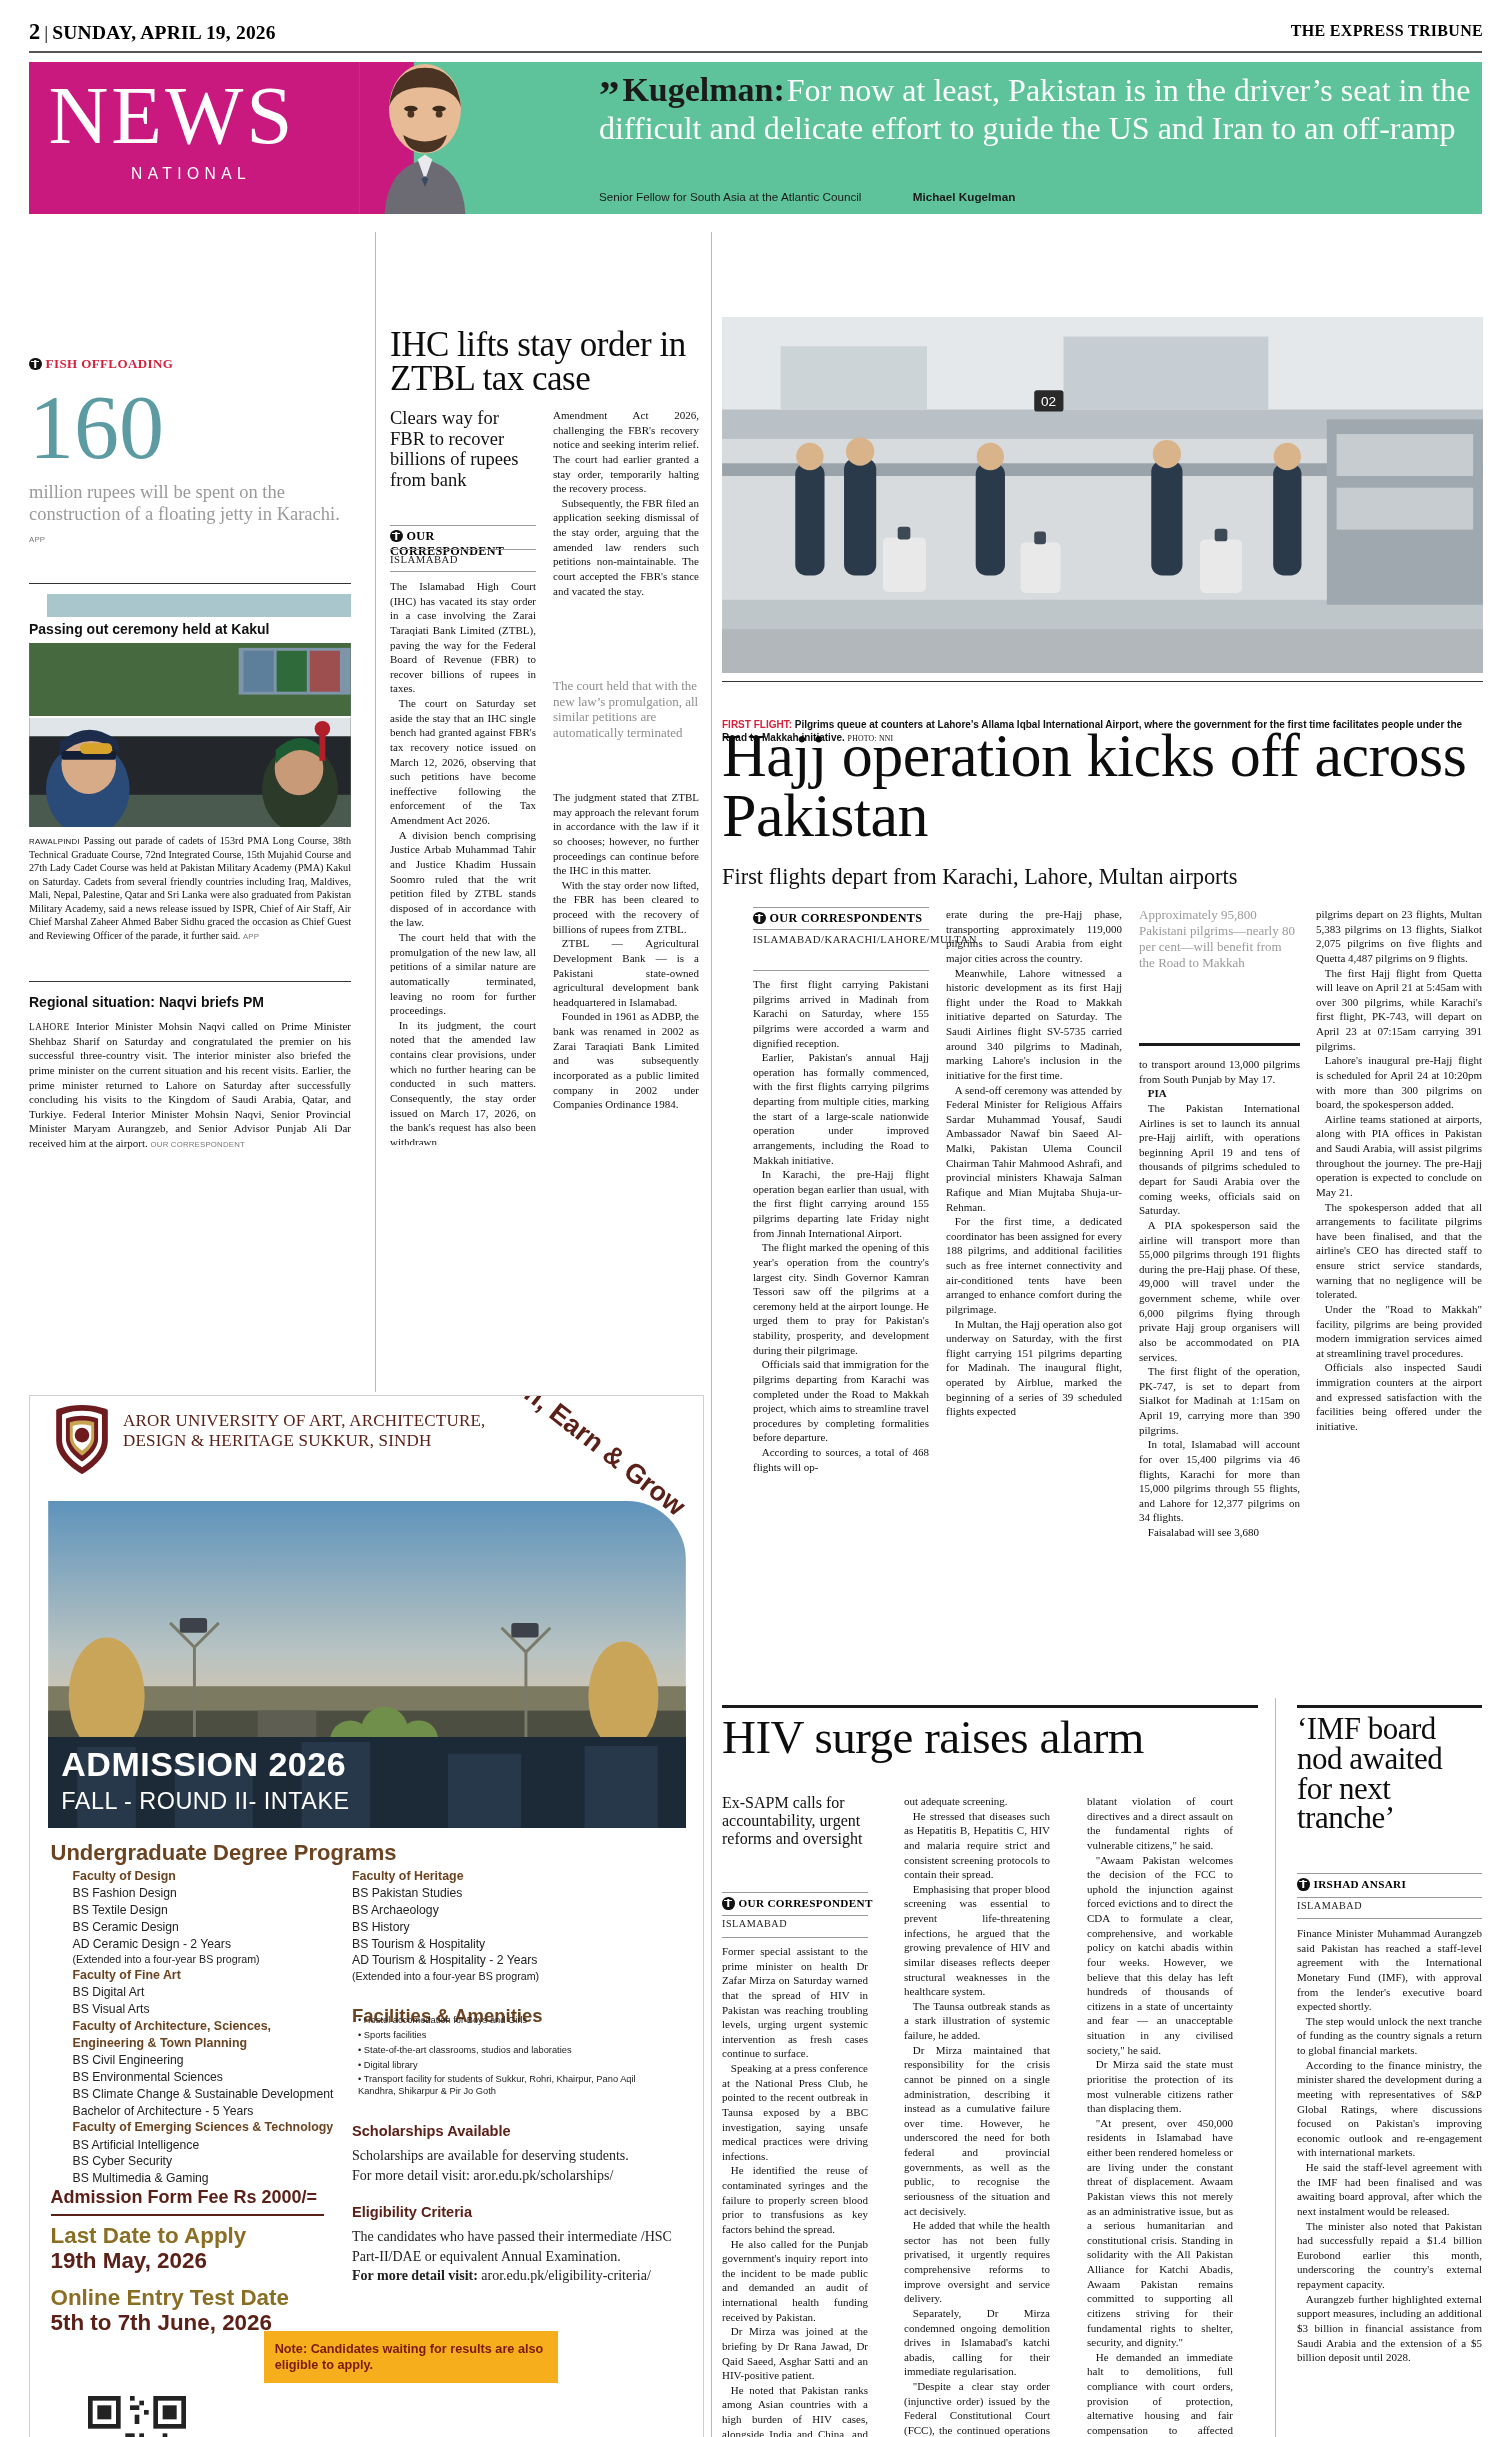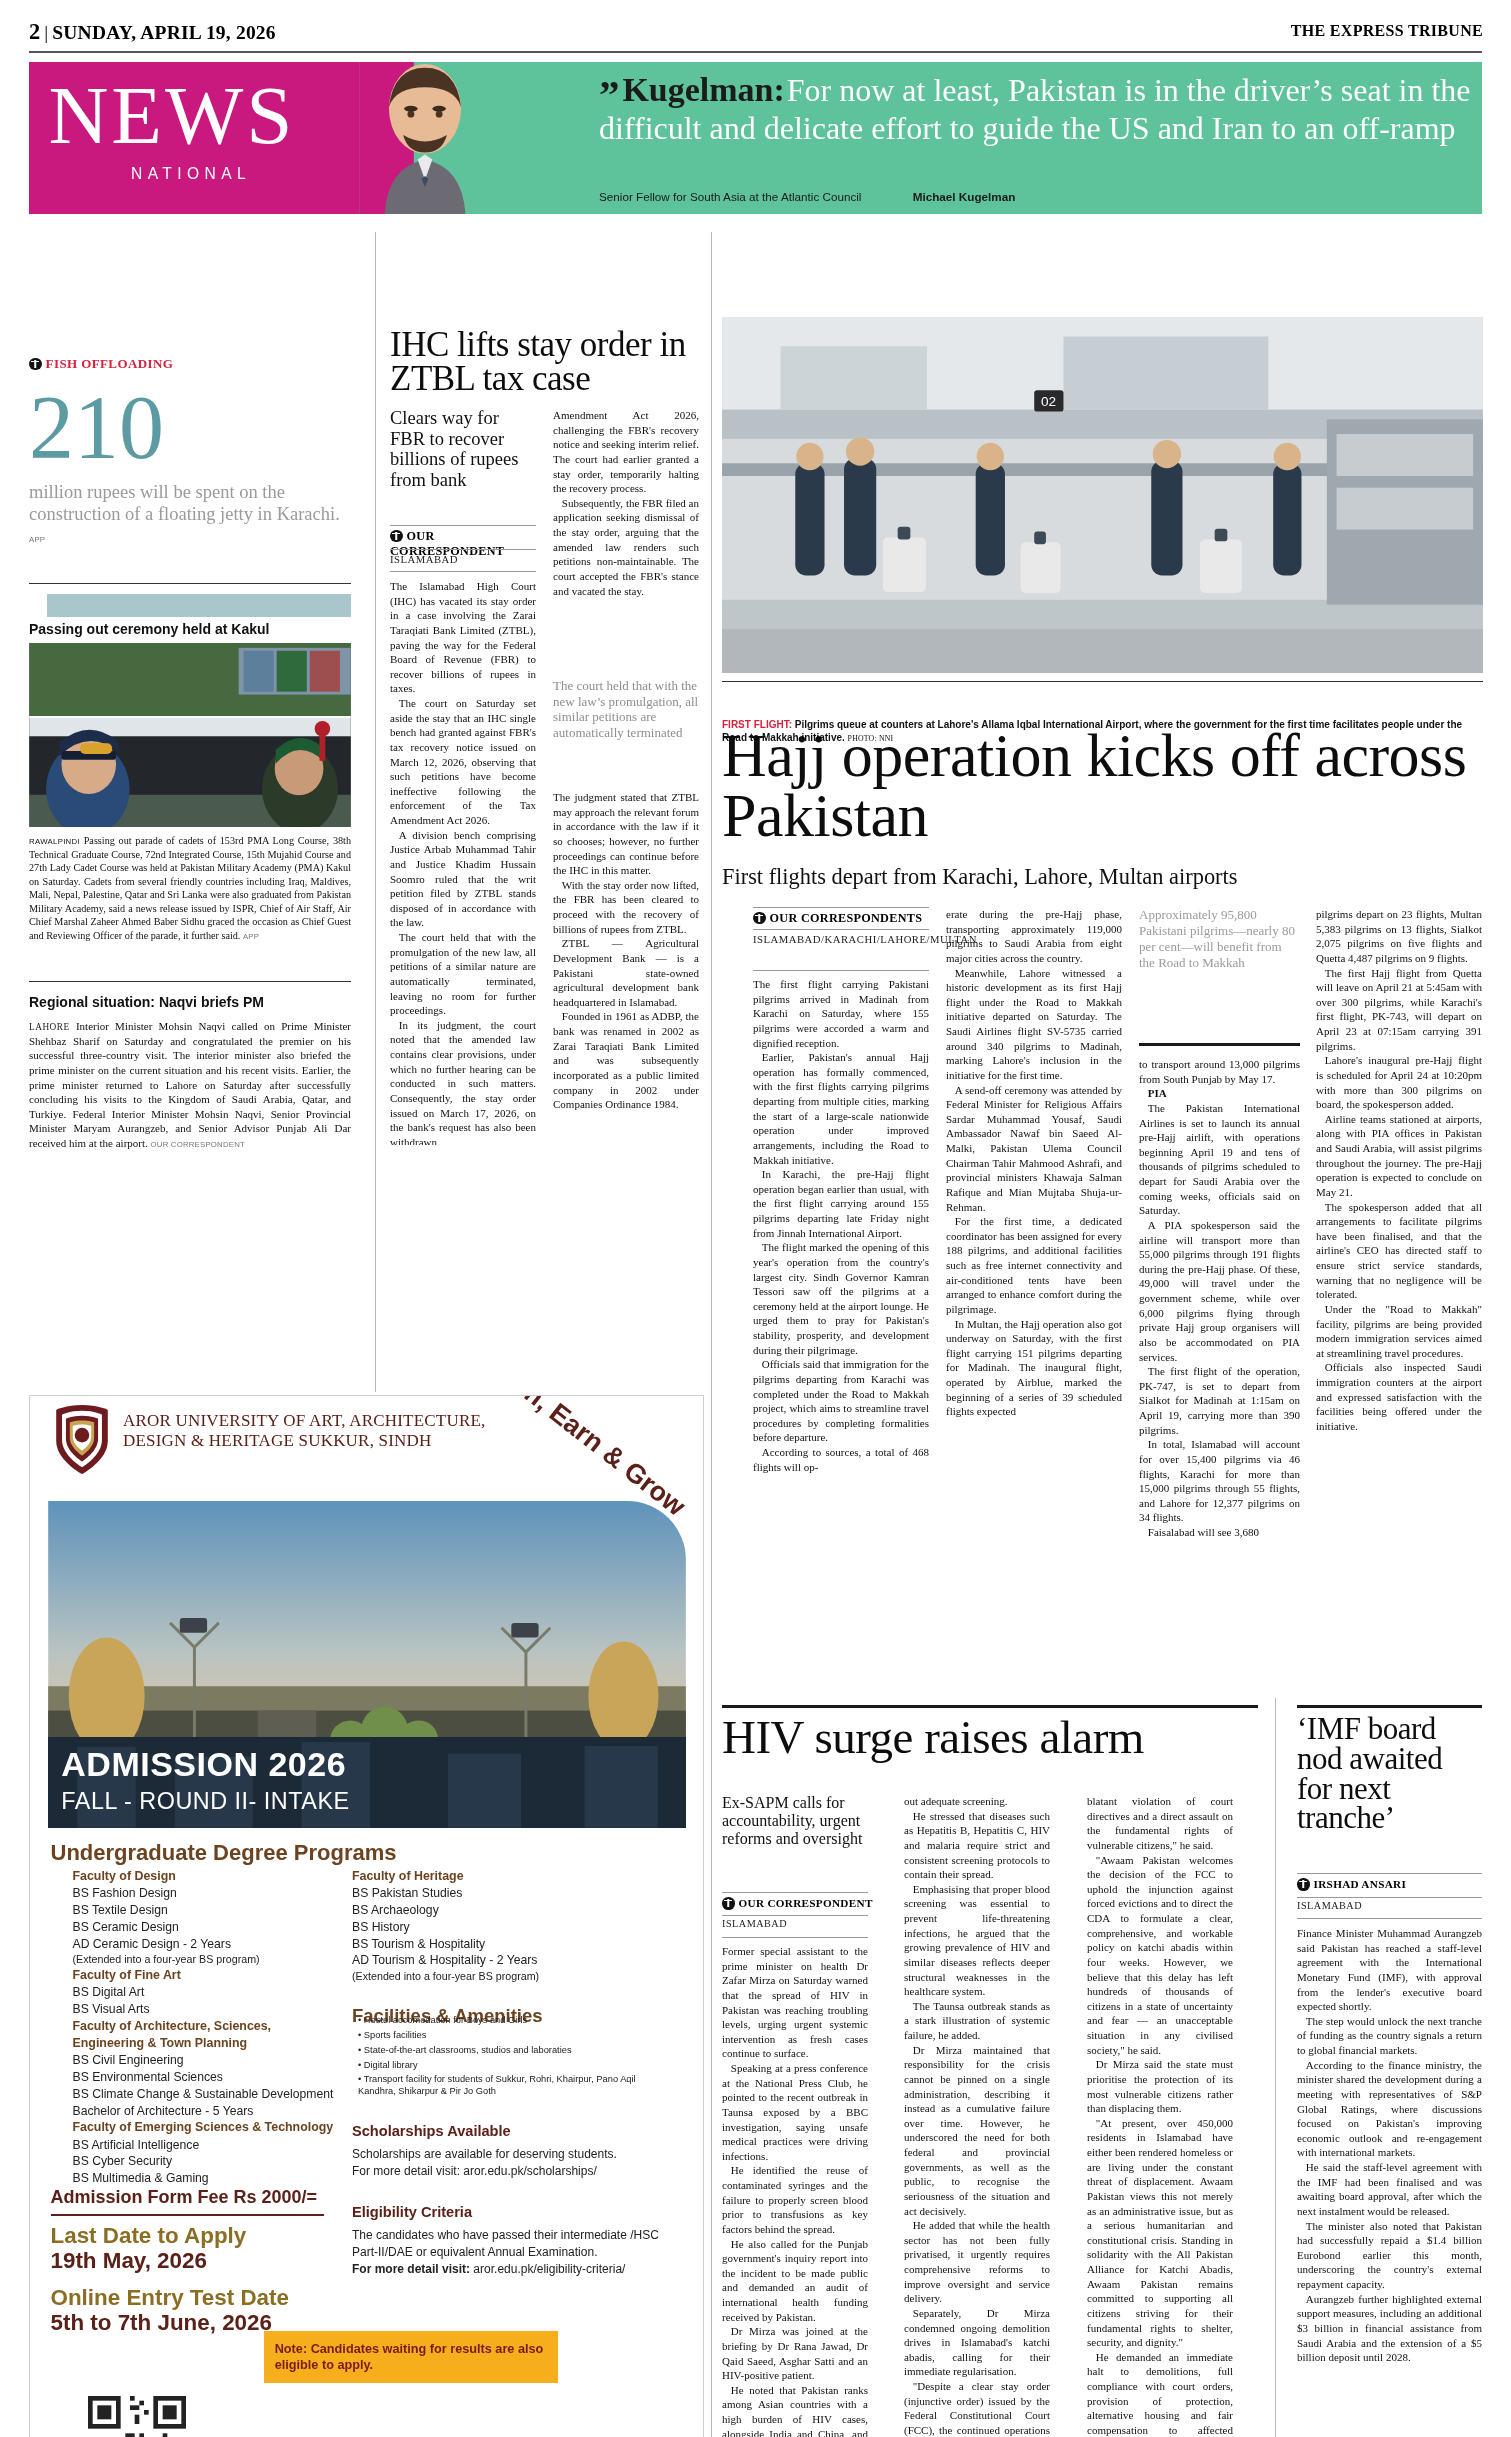"210" div.bignum { text: 210 -> 160 }
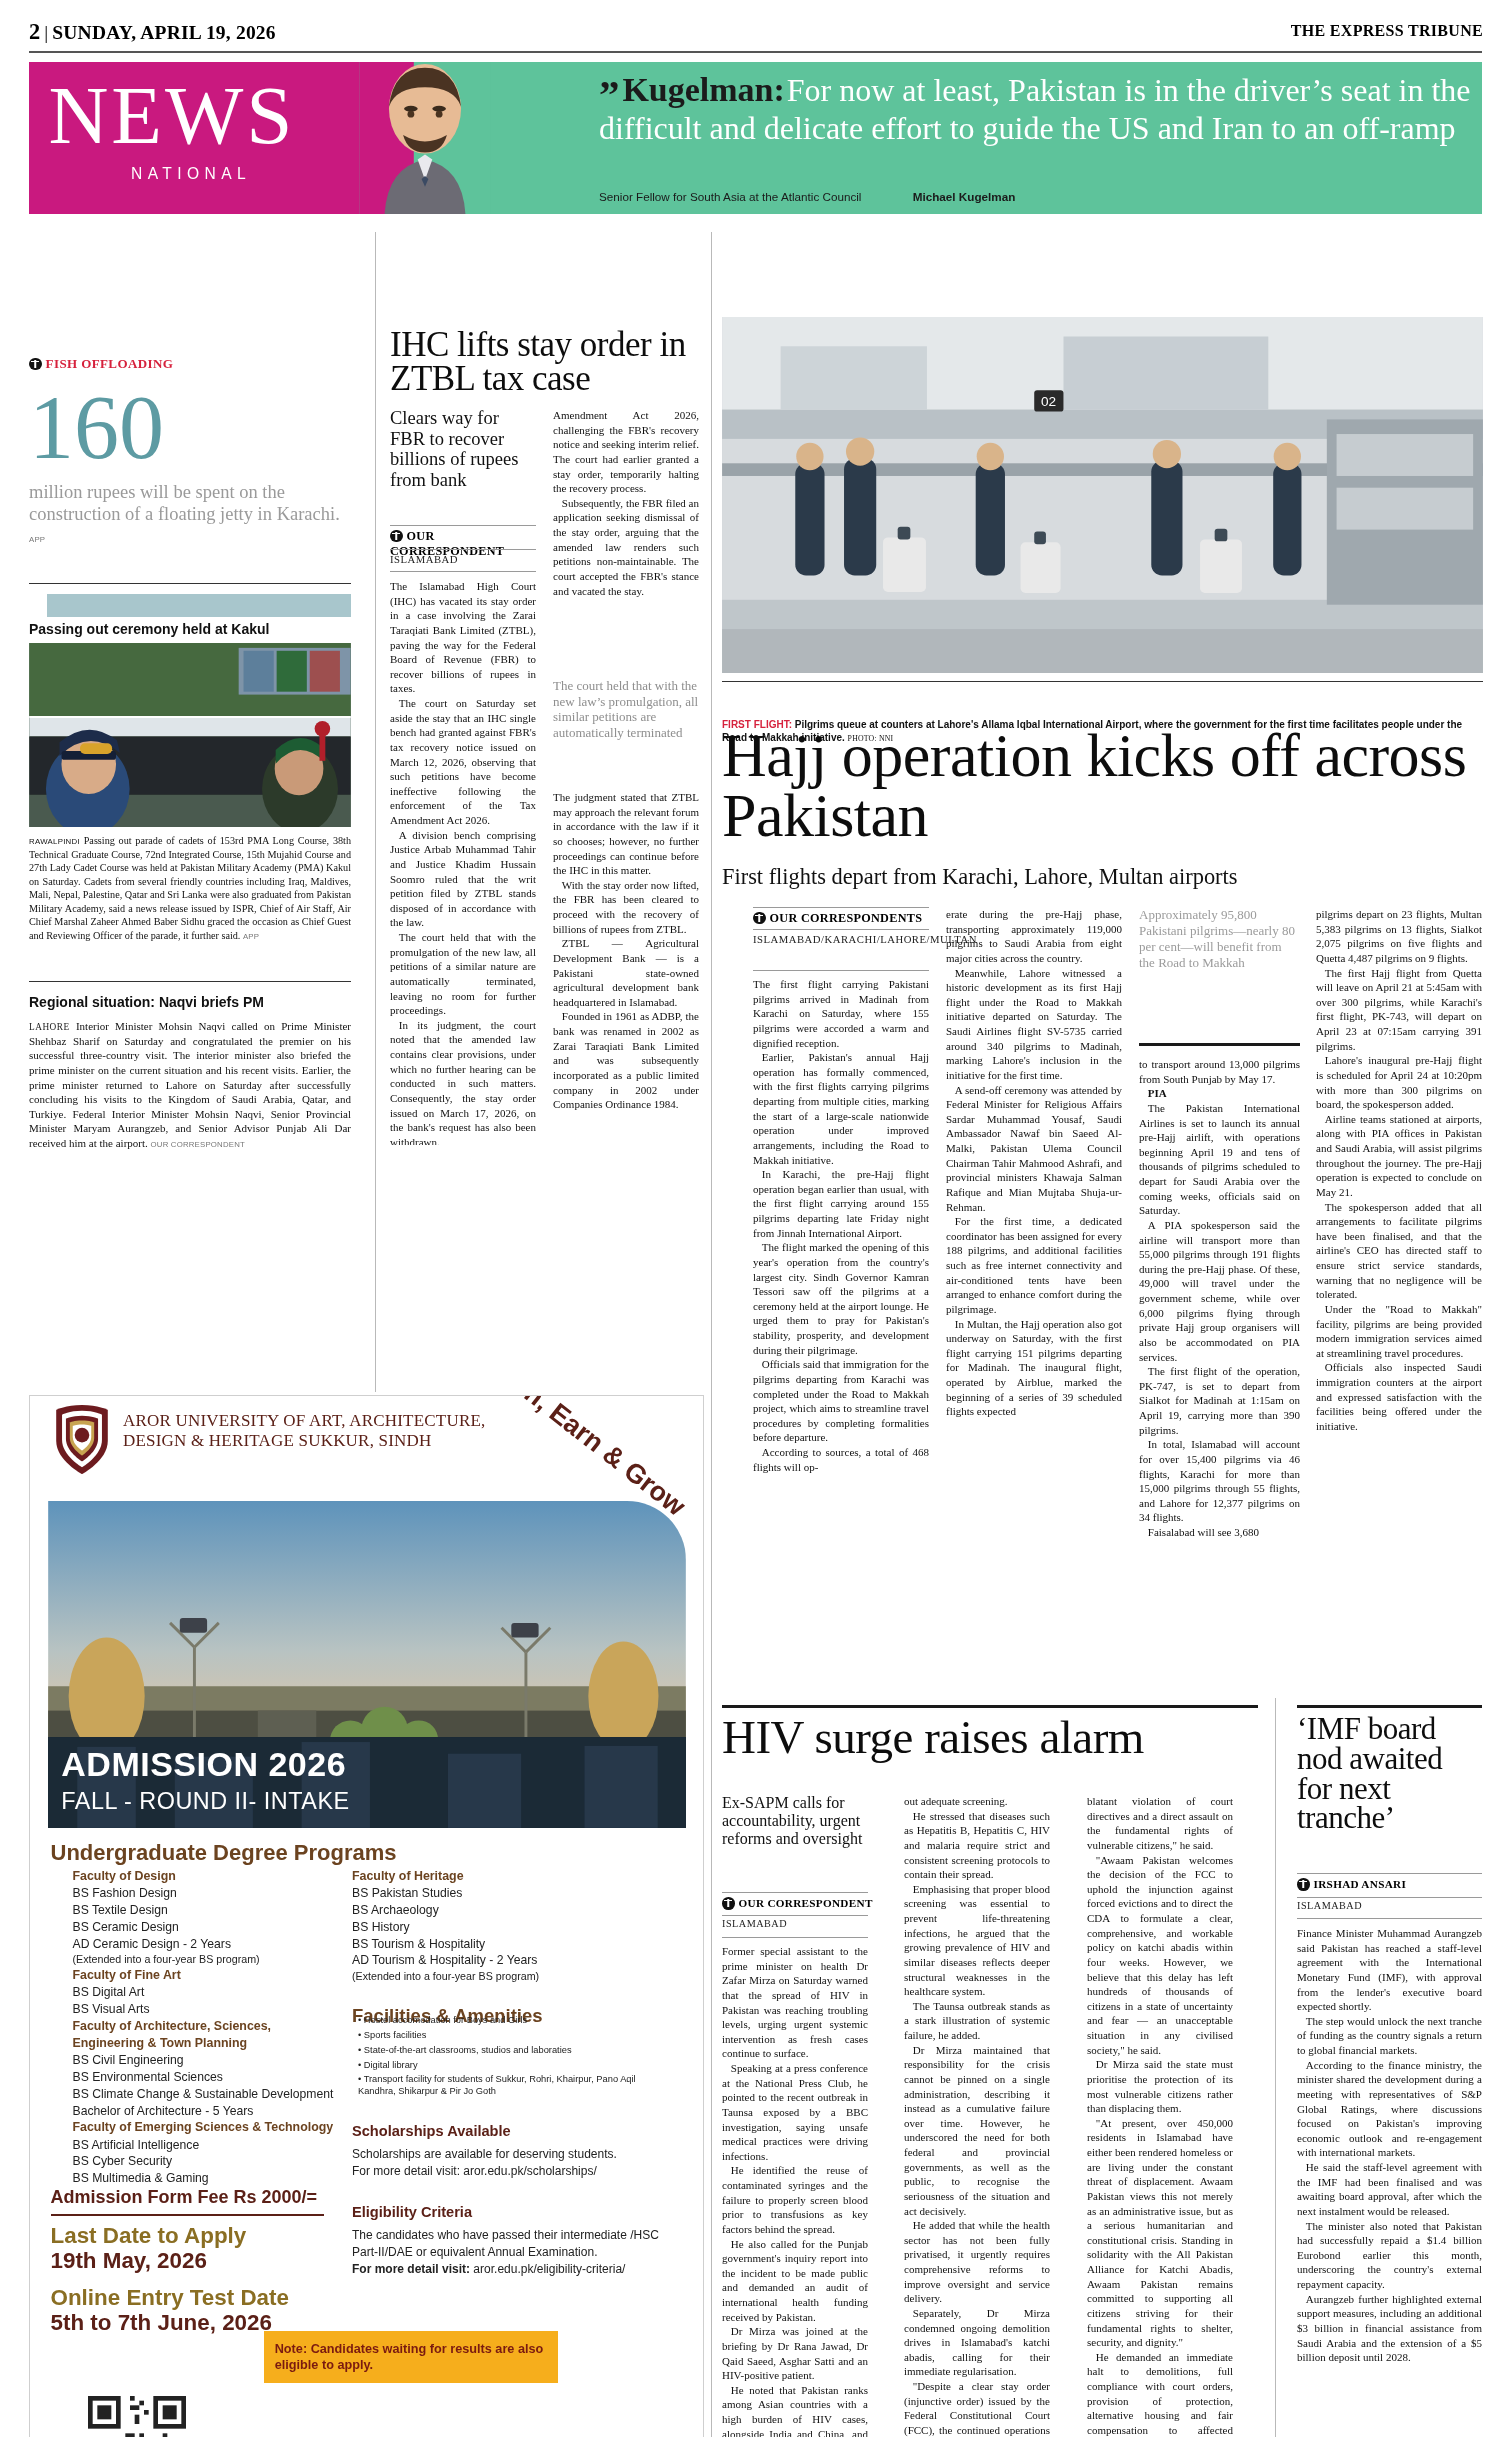"Scholarships are available for deserving" .sc-txt { font-family: Liberation Sans, sans-serif -> Liberation Serif, serif; font-size: 12px -> 14px }
